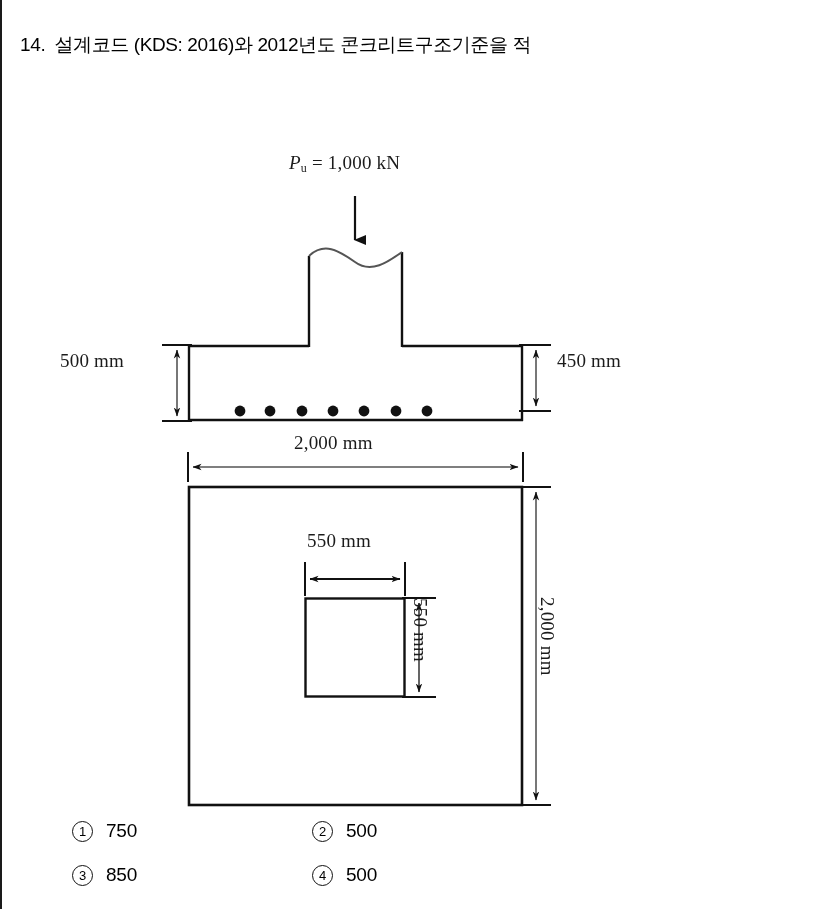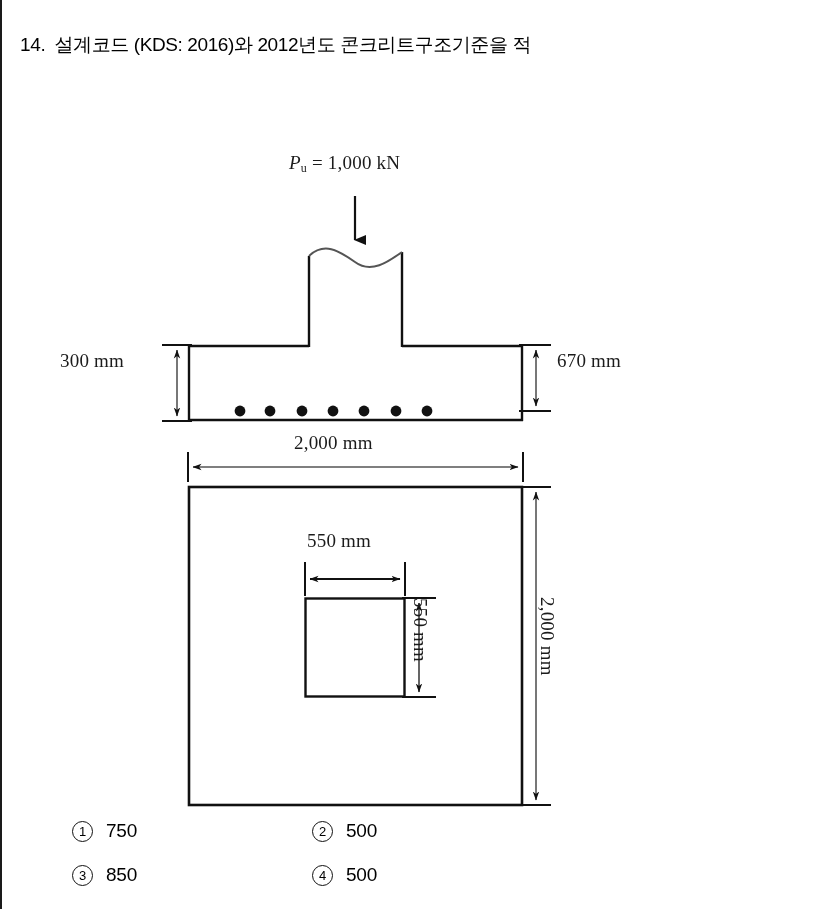"300 mm" div.lbl { text: 300 -> 500 }
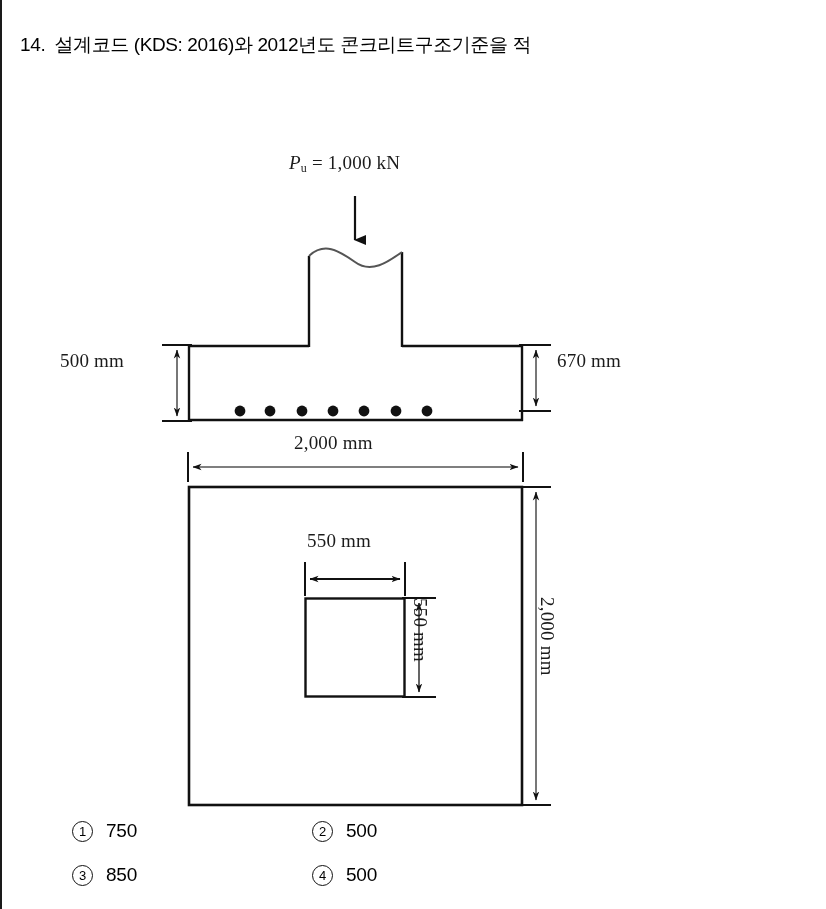"670 mm" div.lbl { text: 670 -> 450 }
